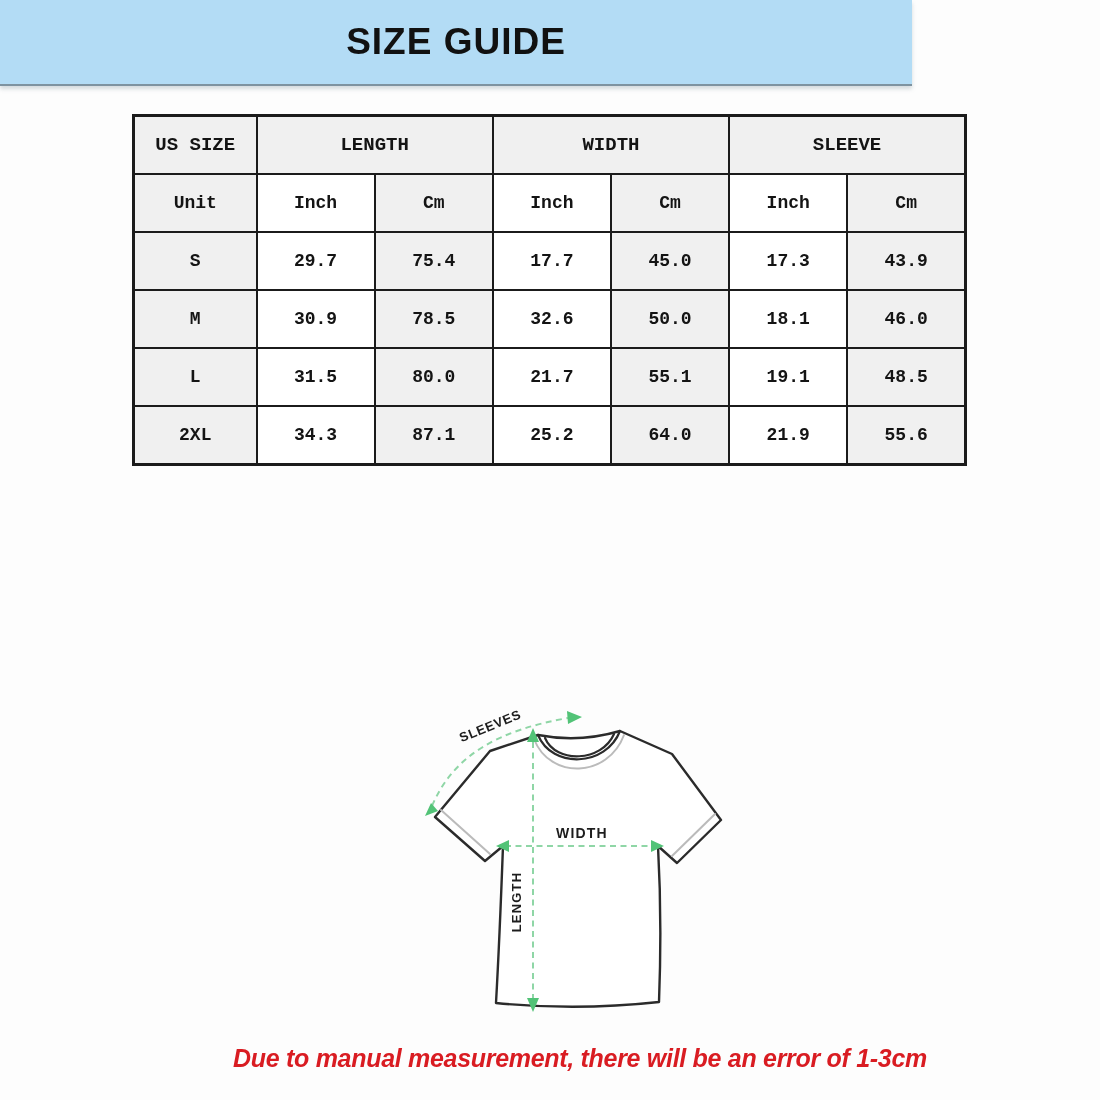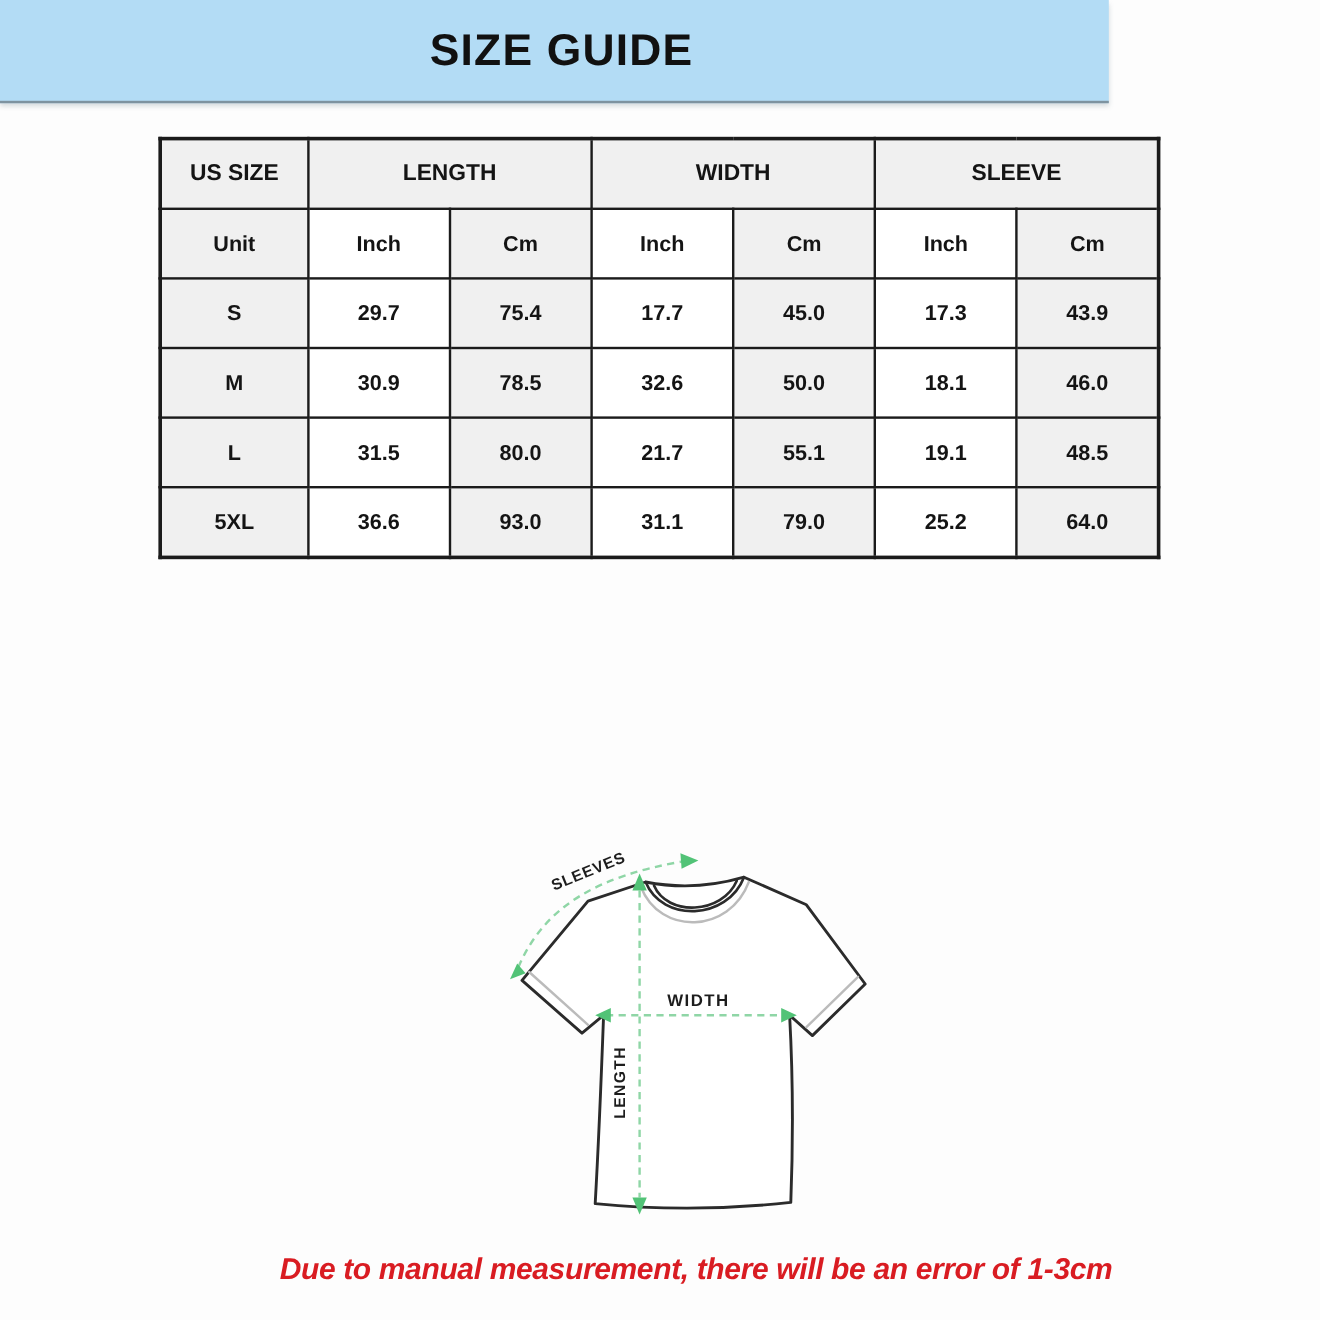"SIZE GUIDE" .banner { padding-left: 12px -> none }
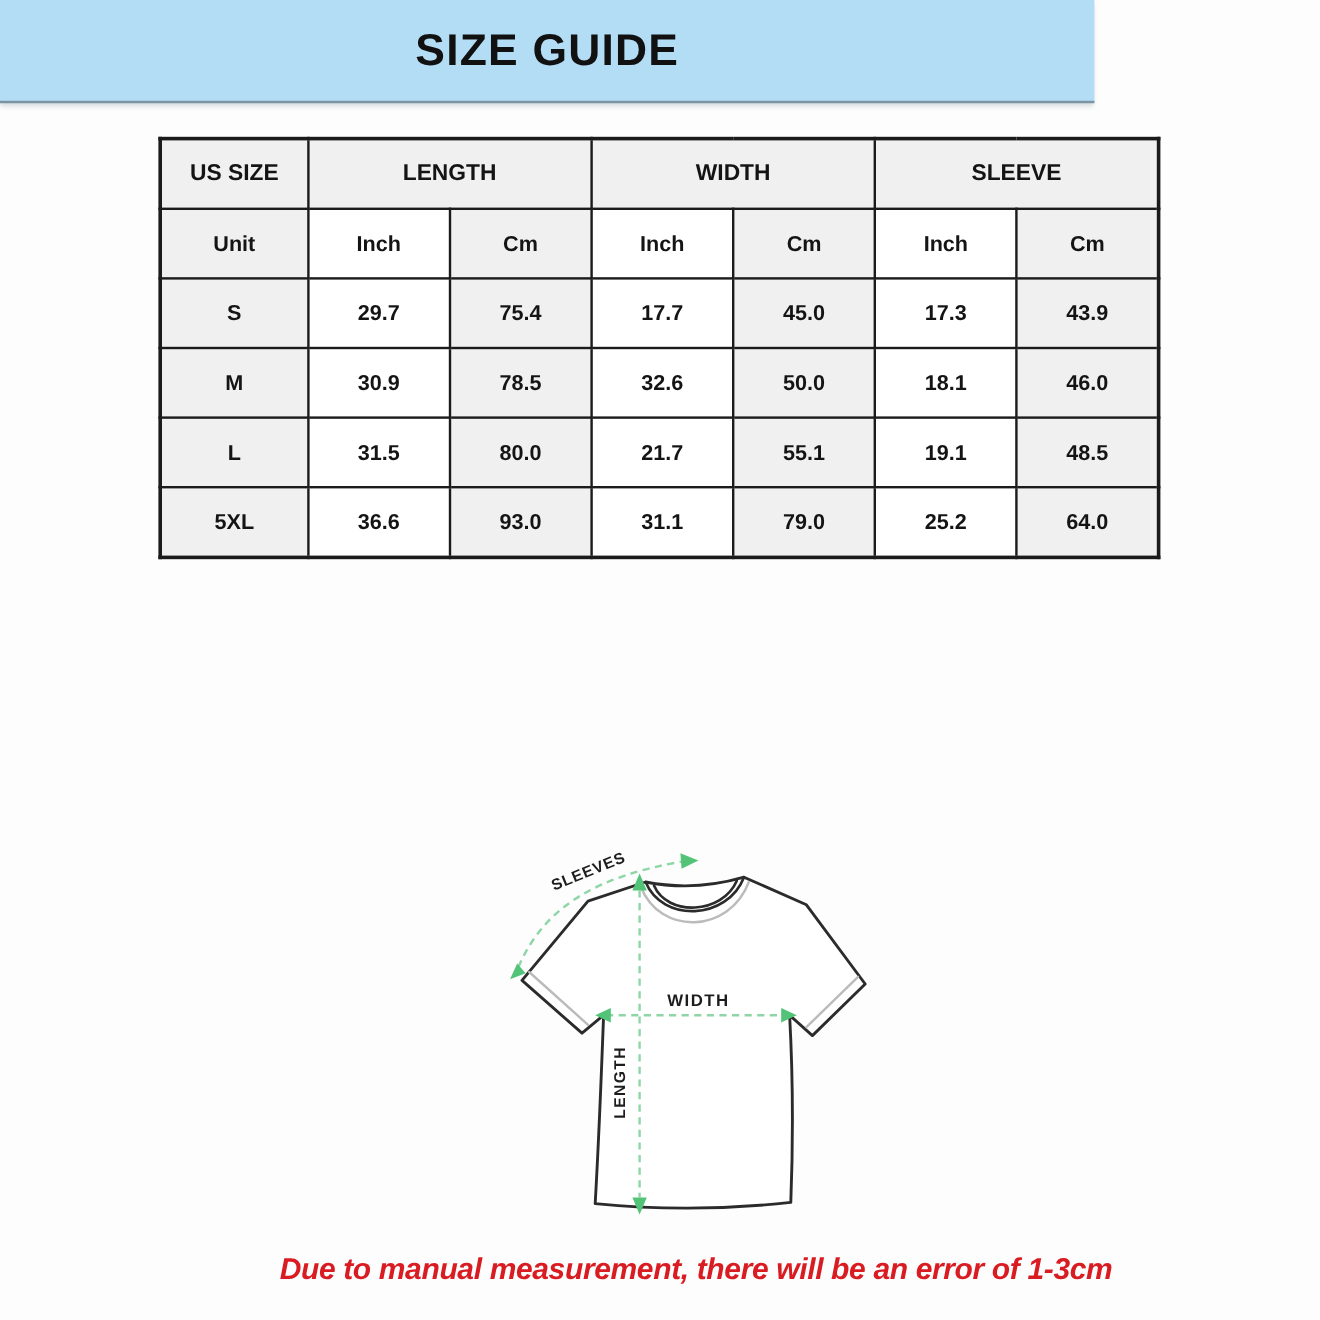"US SIZE" .size-table { font-family: Liberation Sans, sans-serif -> Liberation Mono, monospace }
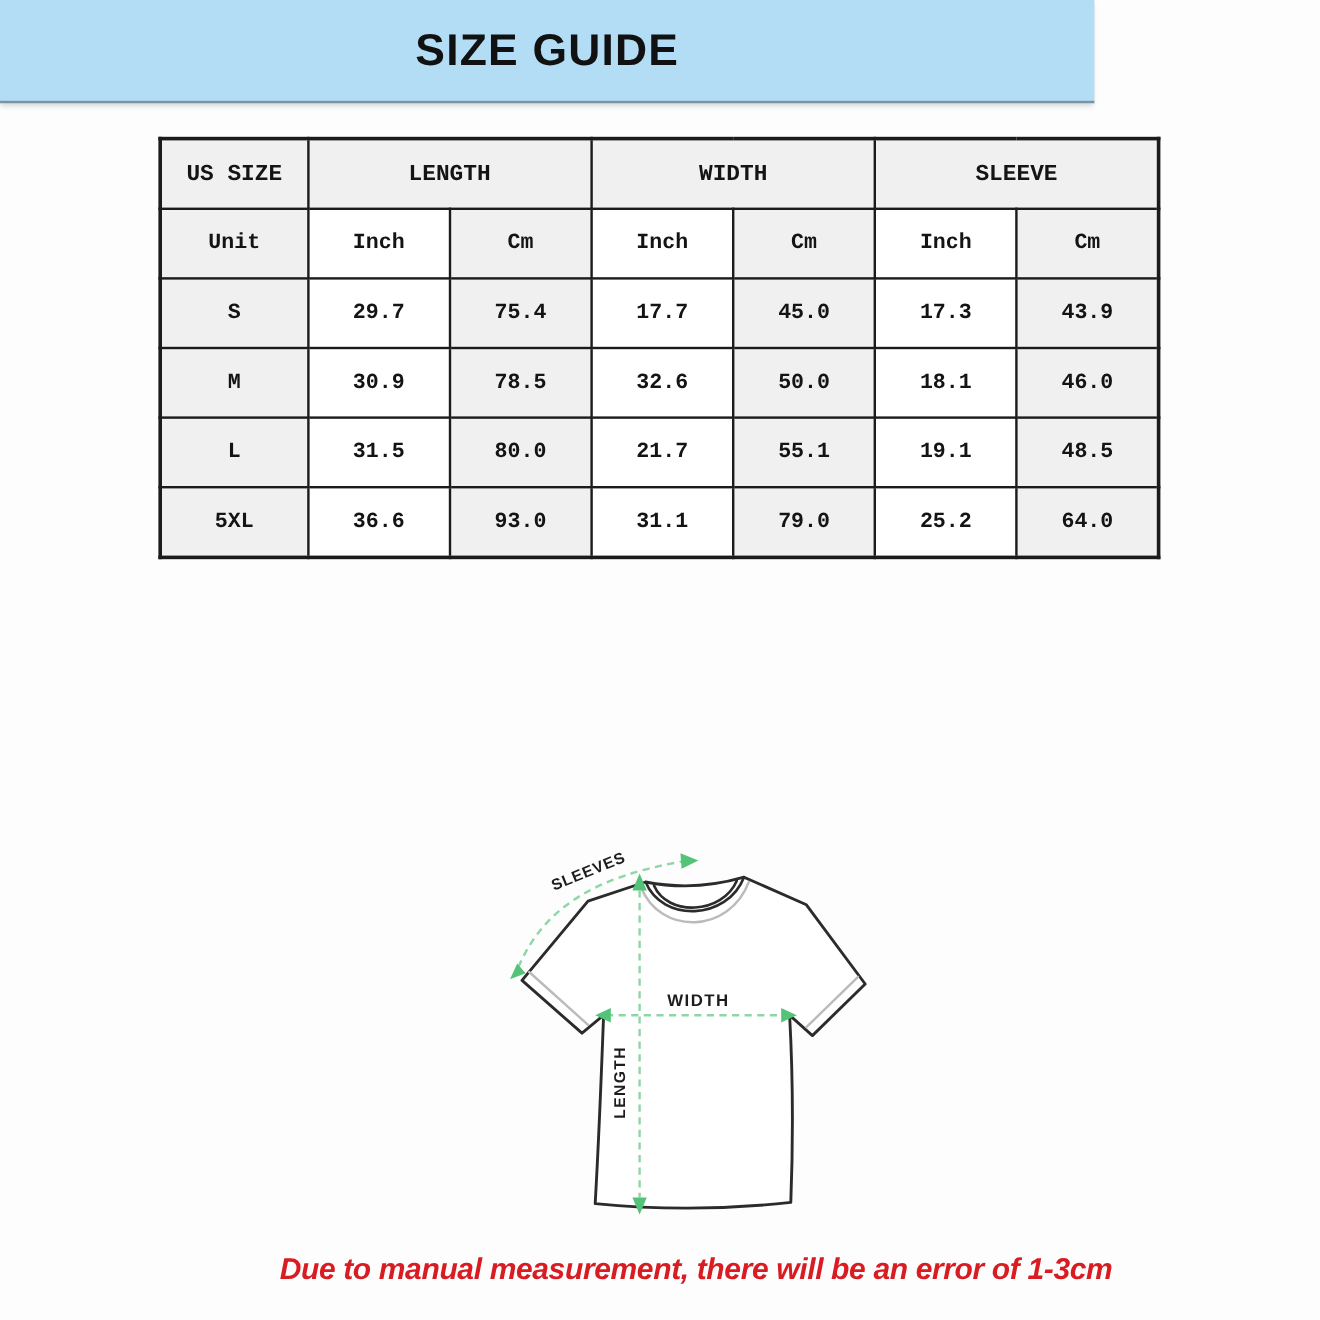"2XL" tr { html: none -> <tr> <td>2XL</td> <td>34.3</td> <td>87.1</td> <td>25.2</td> <td>64.0</td> <td>21.9</td> <td>55.6</td> </tr> }
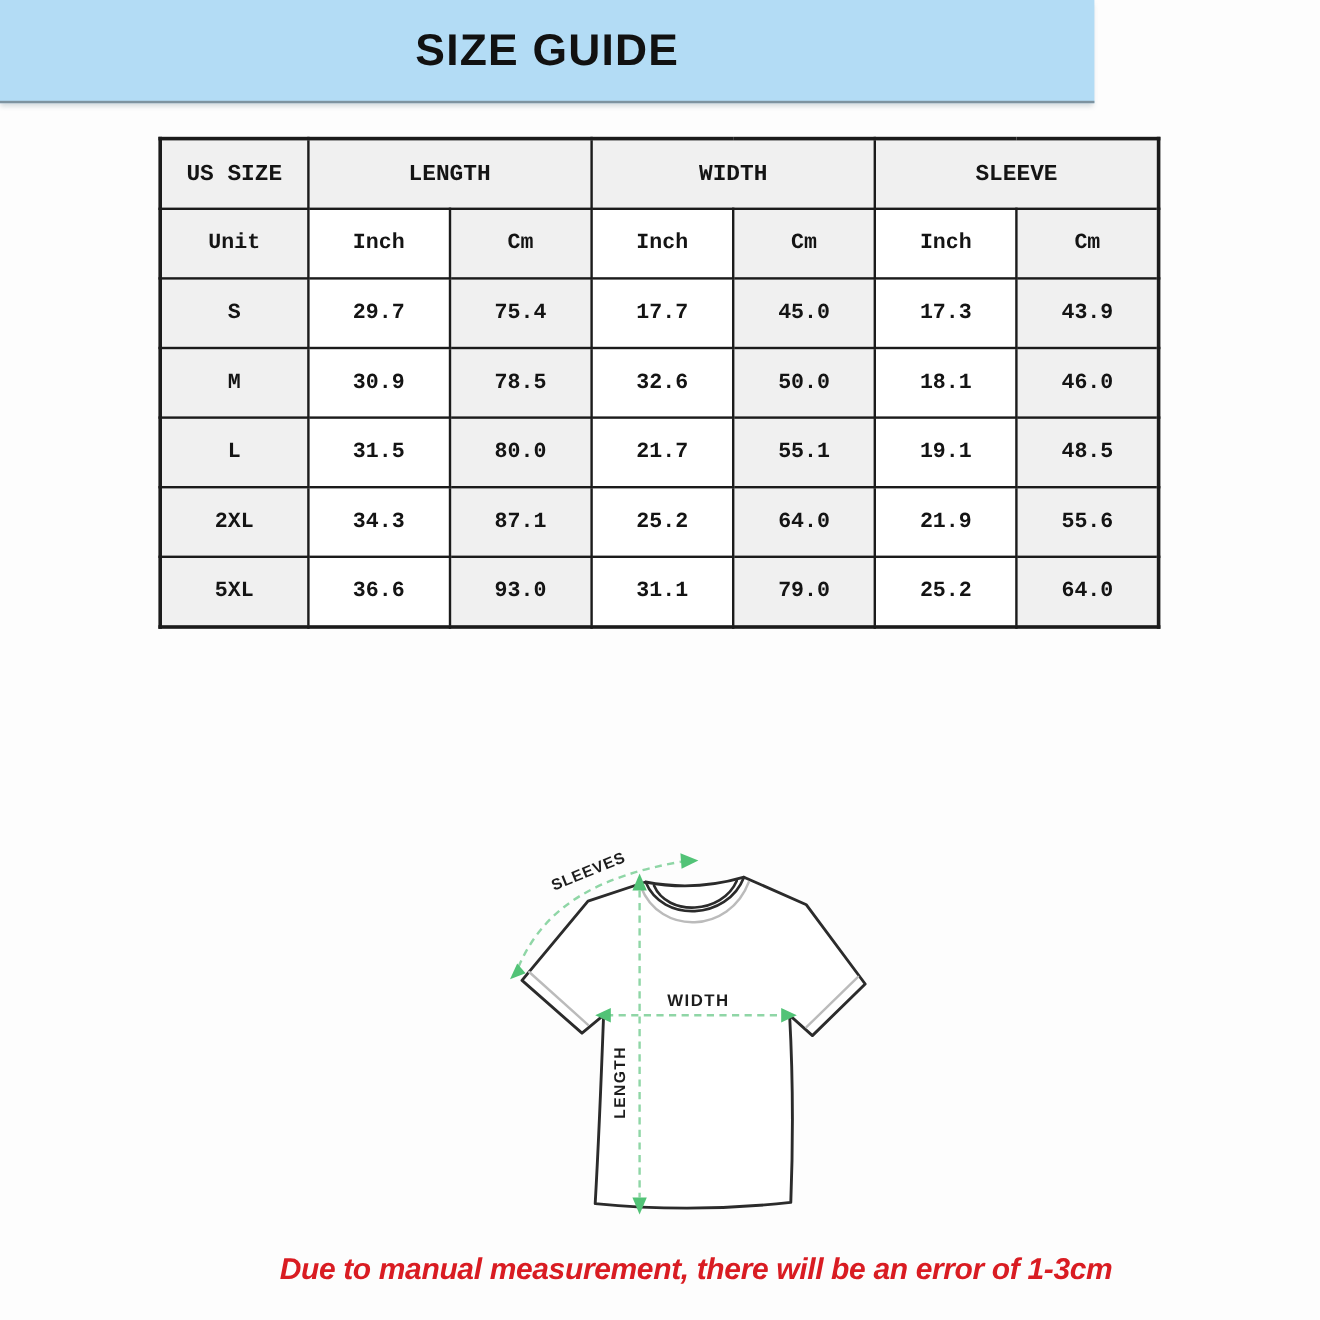"5XL" tr { html: <tr> <td>5XL</td> <td>36.6</td> <td>93.0</td> <td>31.1</td> <td>79.0</td> <td>25.2</td> <td>64.0</td> </tr> -> none }
